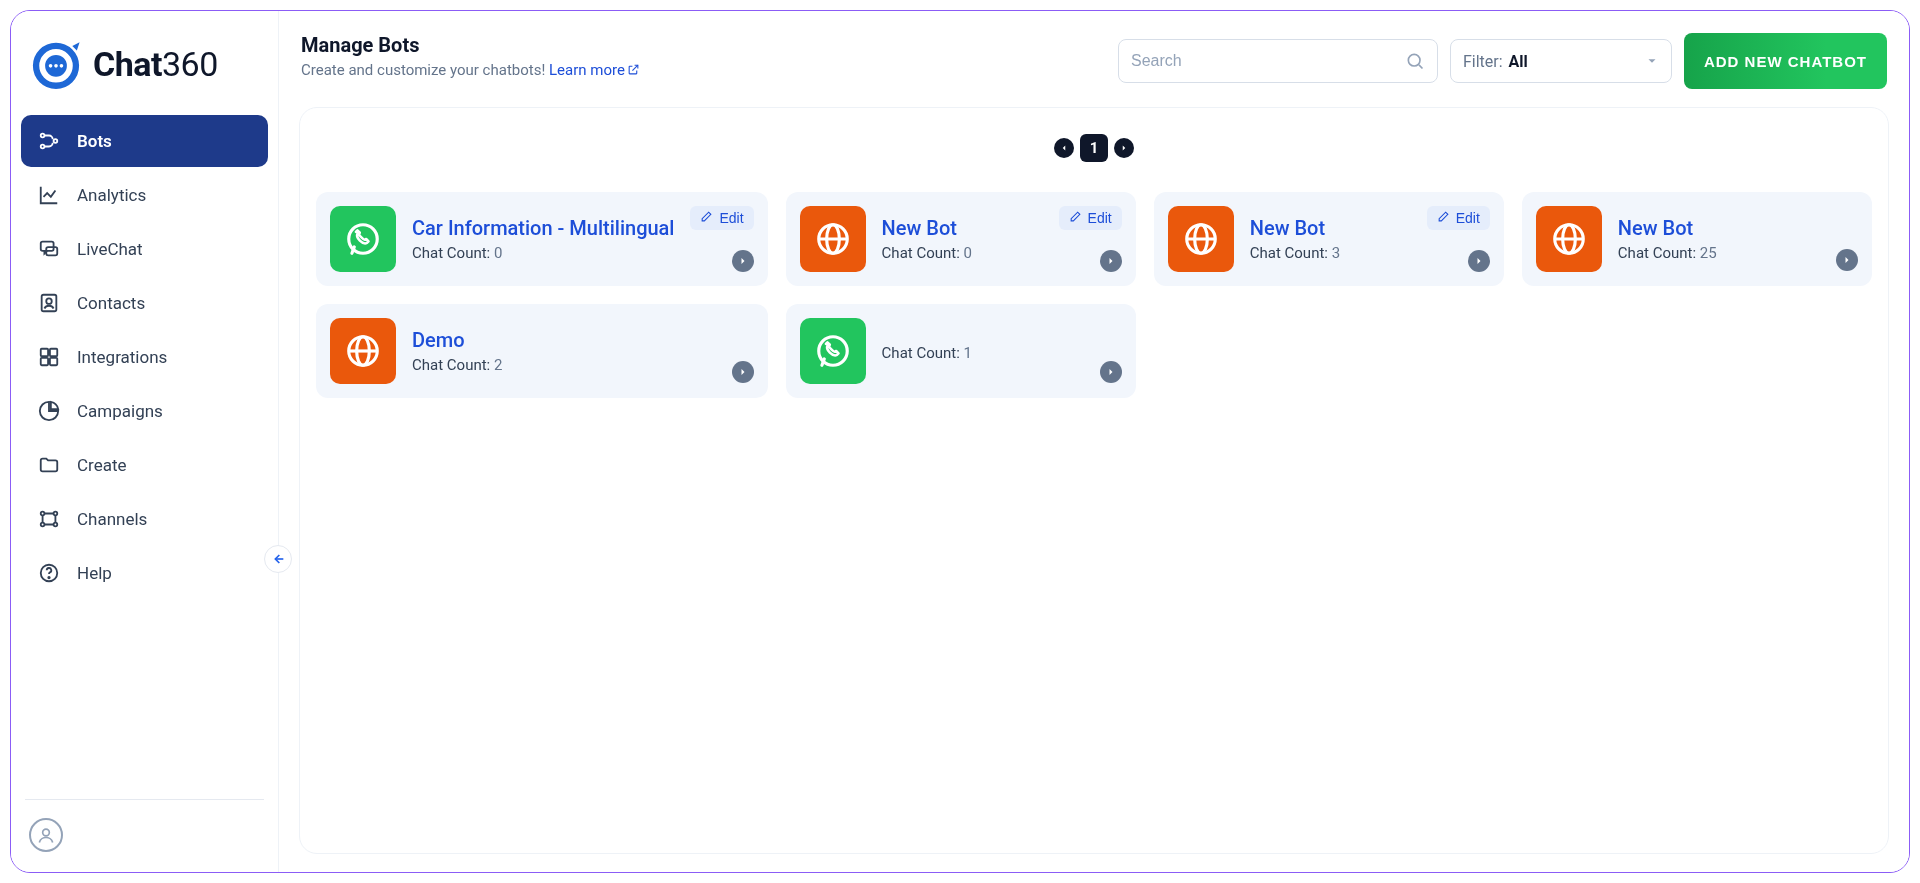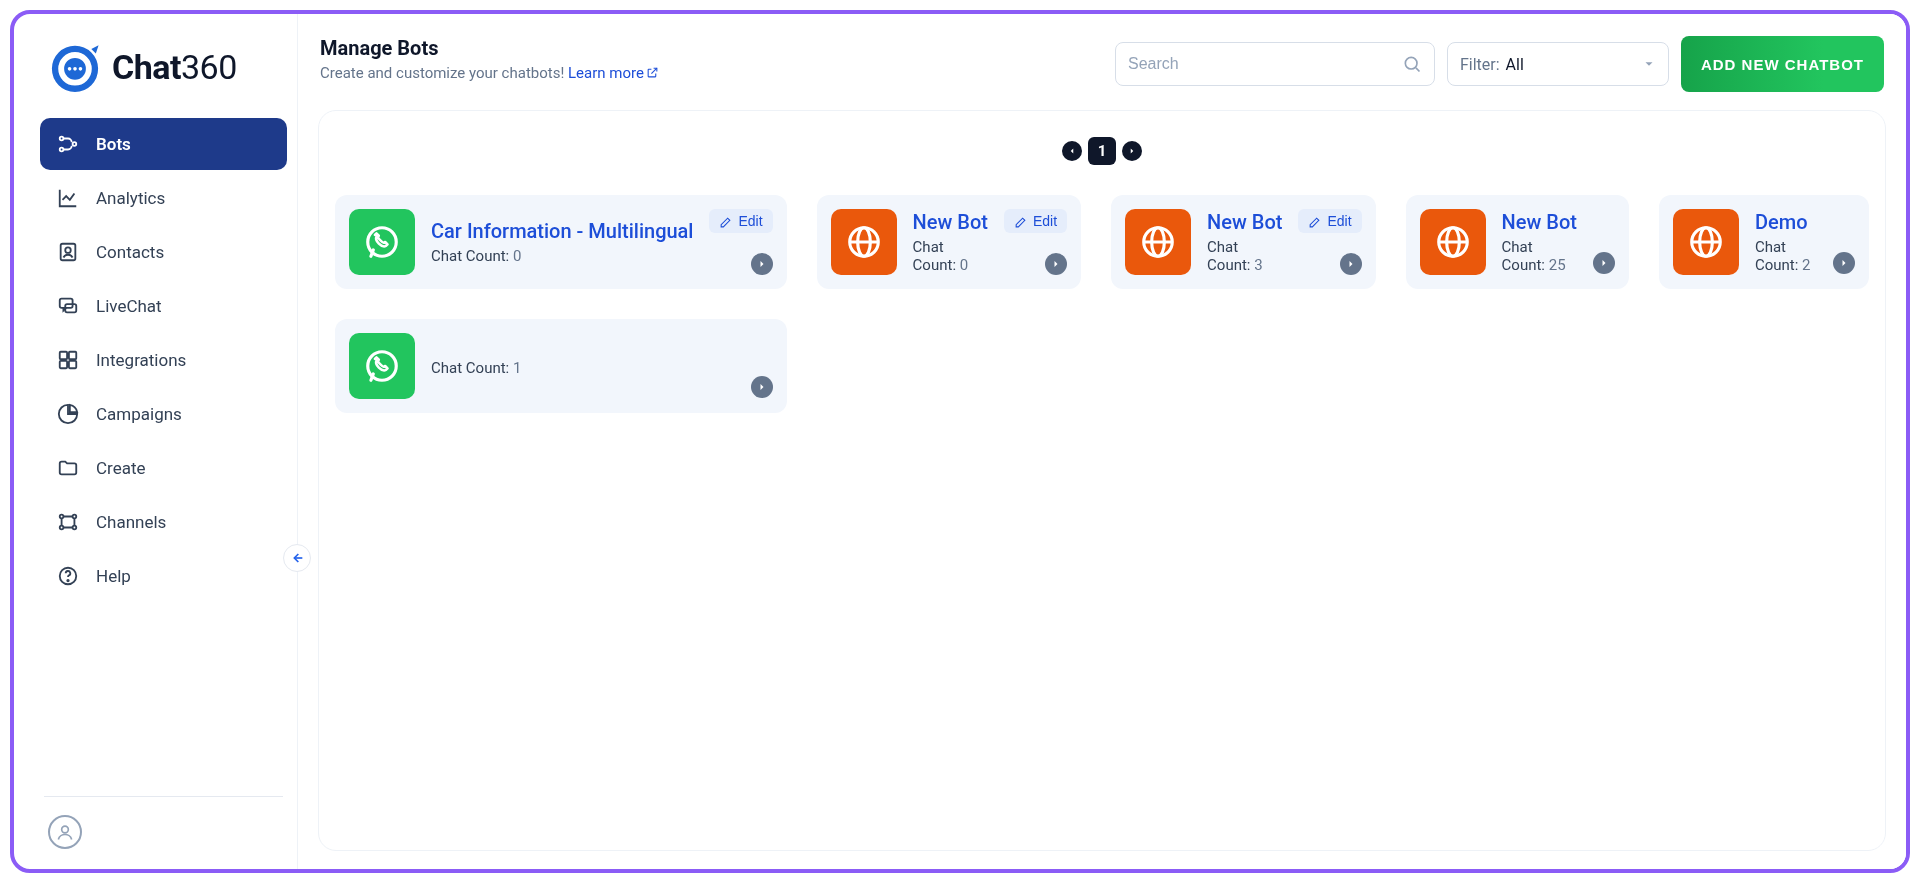"Chat360" .app-inner { border: 4px solid #8b5cf6 -> 1px solid #8b5cf6; padding-left: 16px -> none }
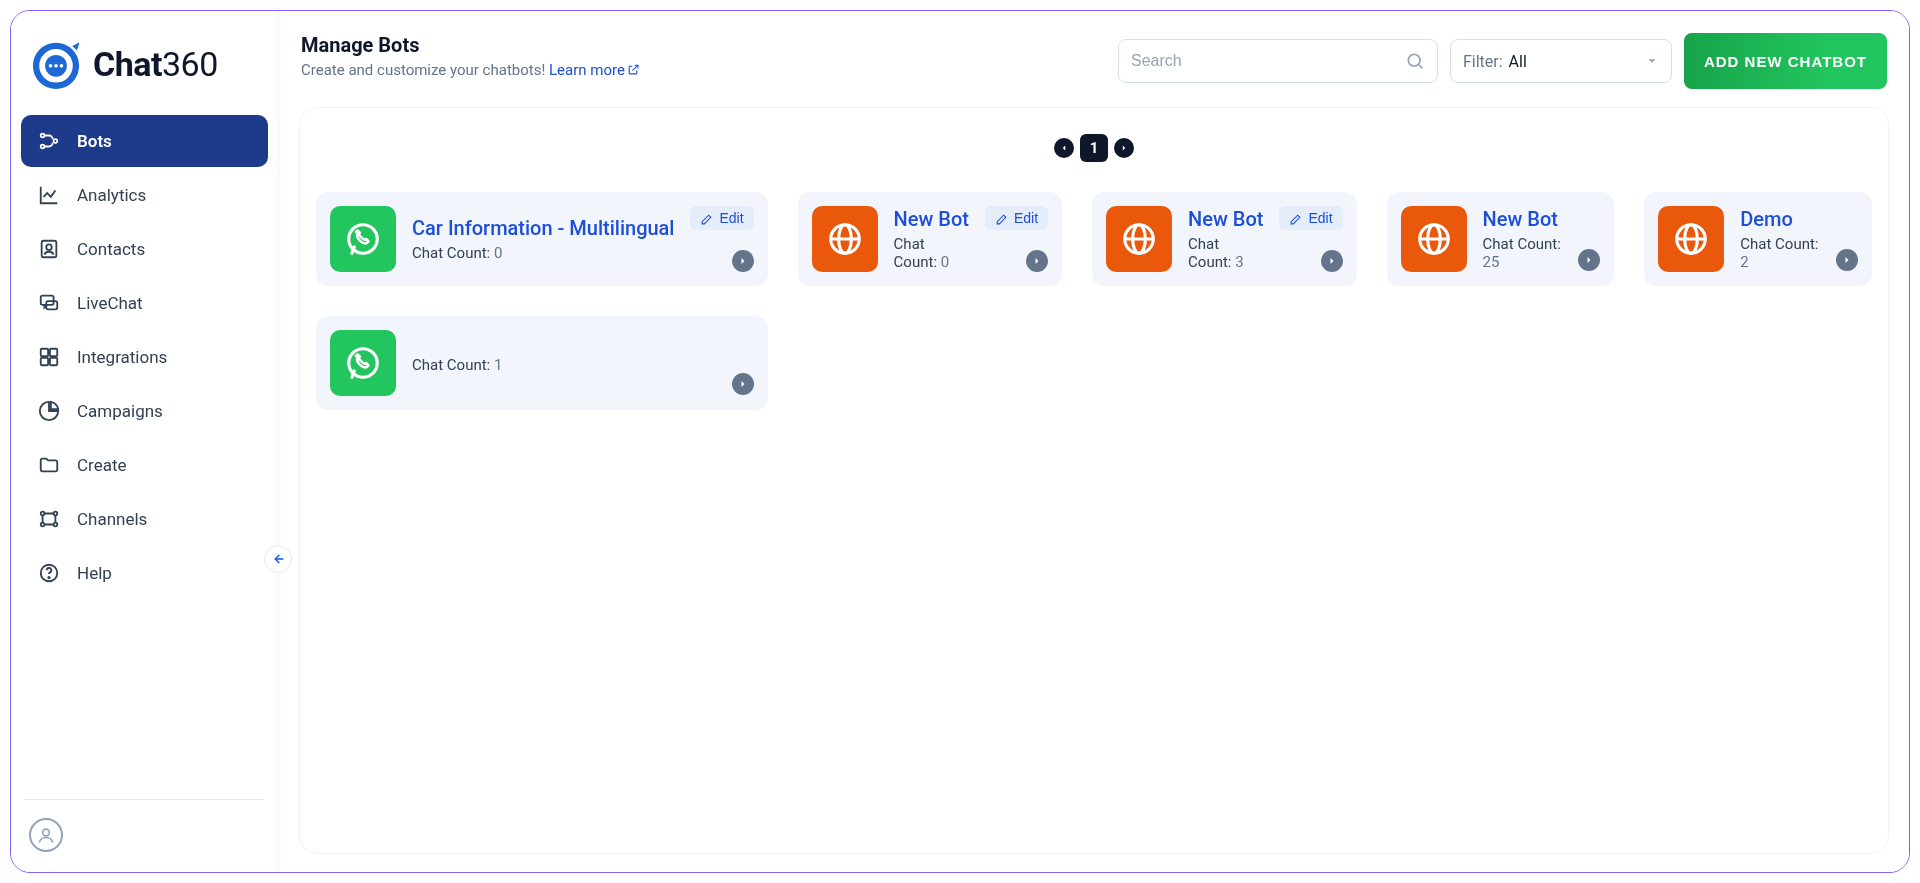"All" .filter-wrap .fval { font-weight: 400 -> 700 }
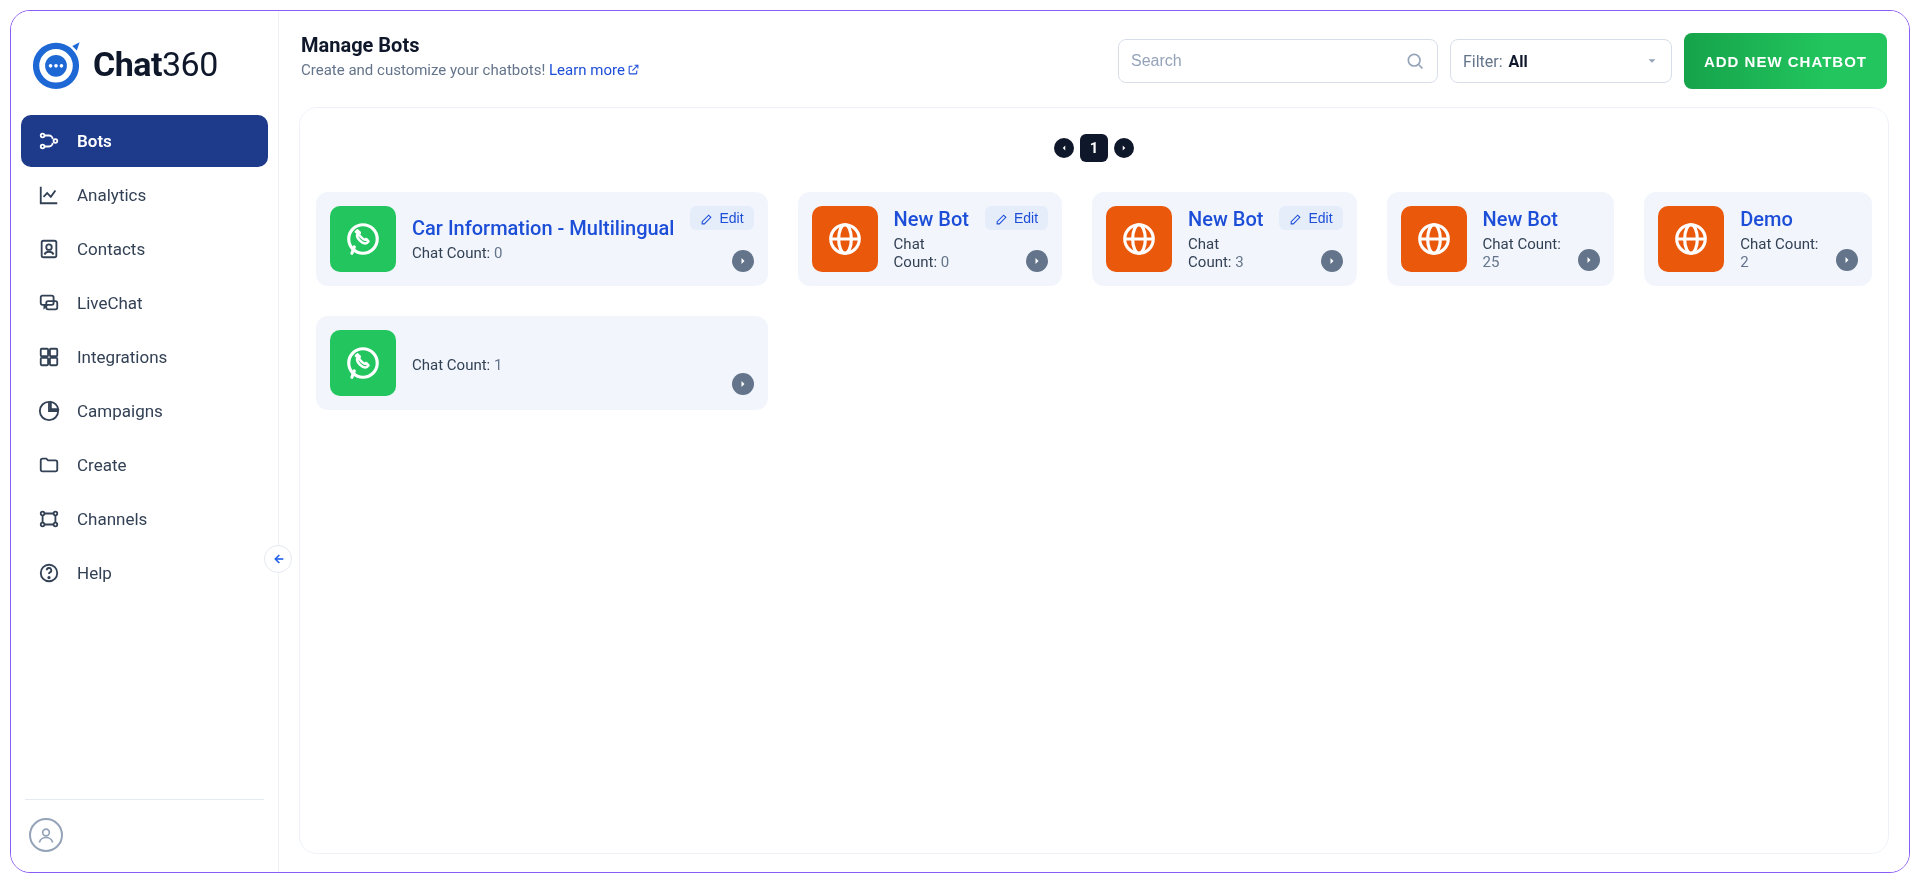"Car Information - Multilingual" .bots-grid { gap: 30px -> 18px; grid-template-columns: repeat(5, 1fr) -> repeat(4, 1fr) }
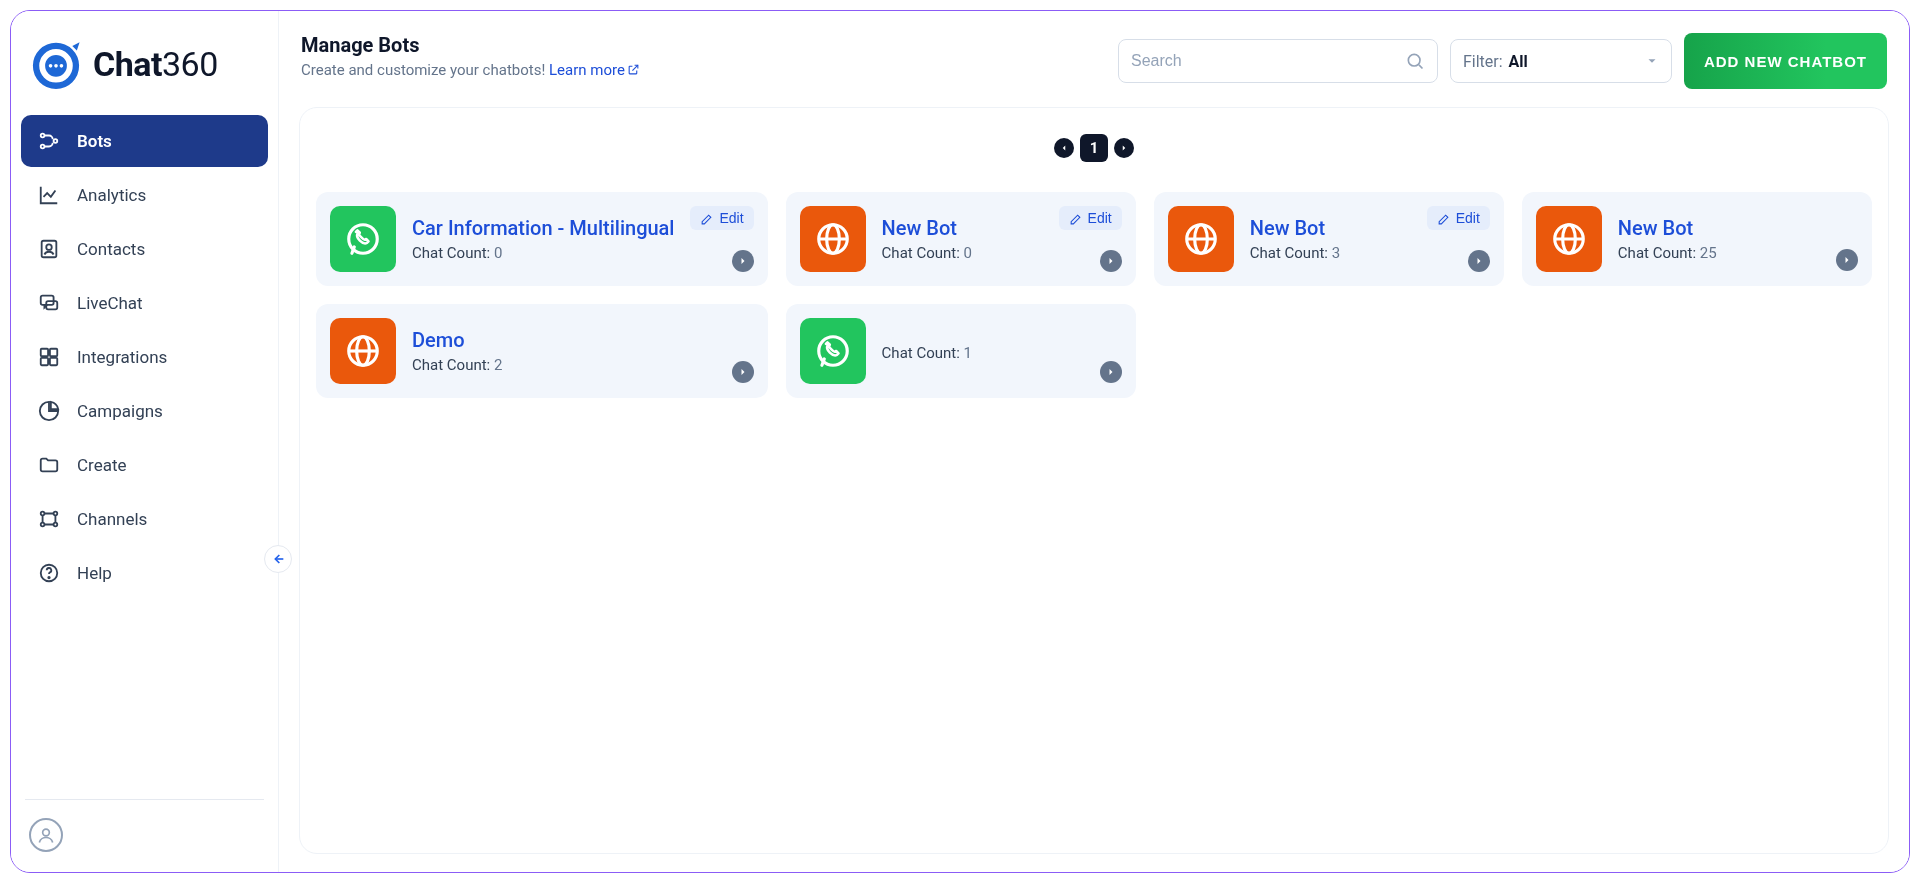"Edit" .edit-btn { align-items: flex-end -> flex-start }
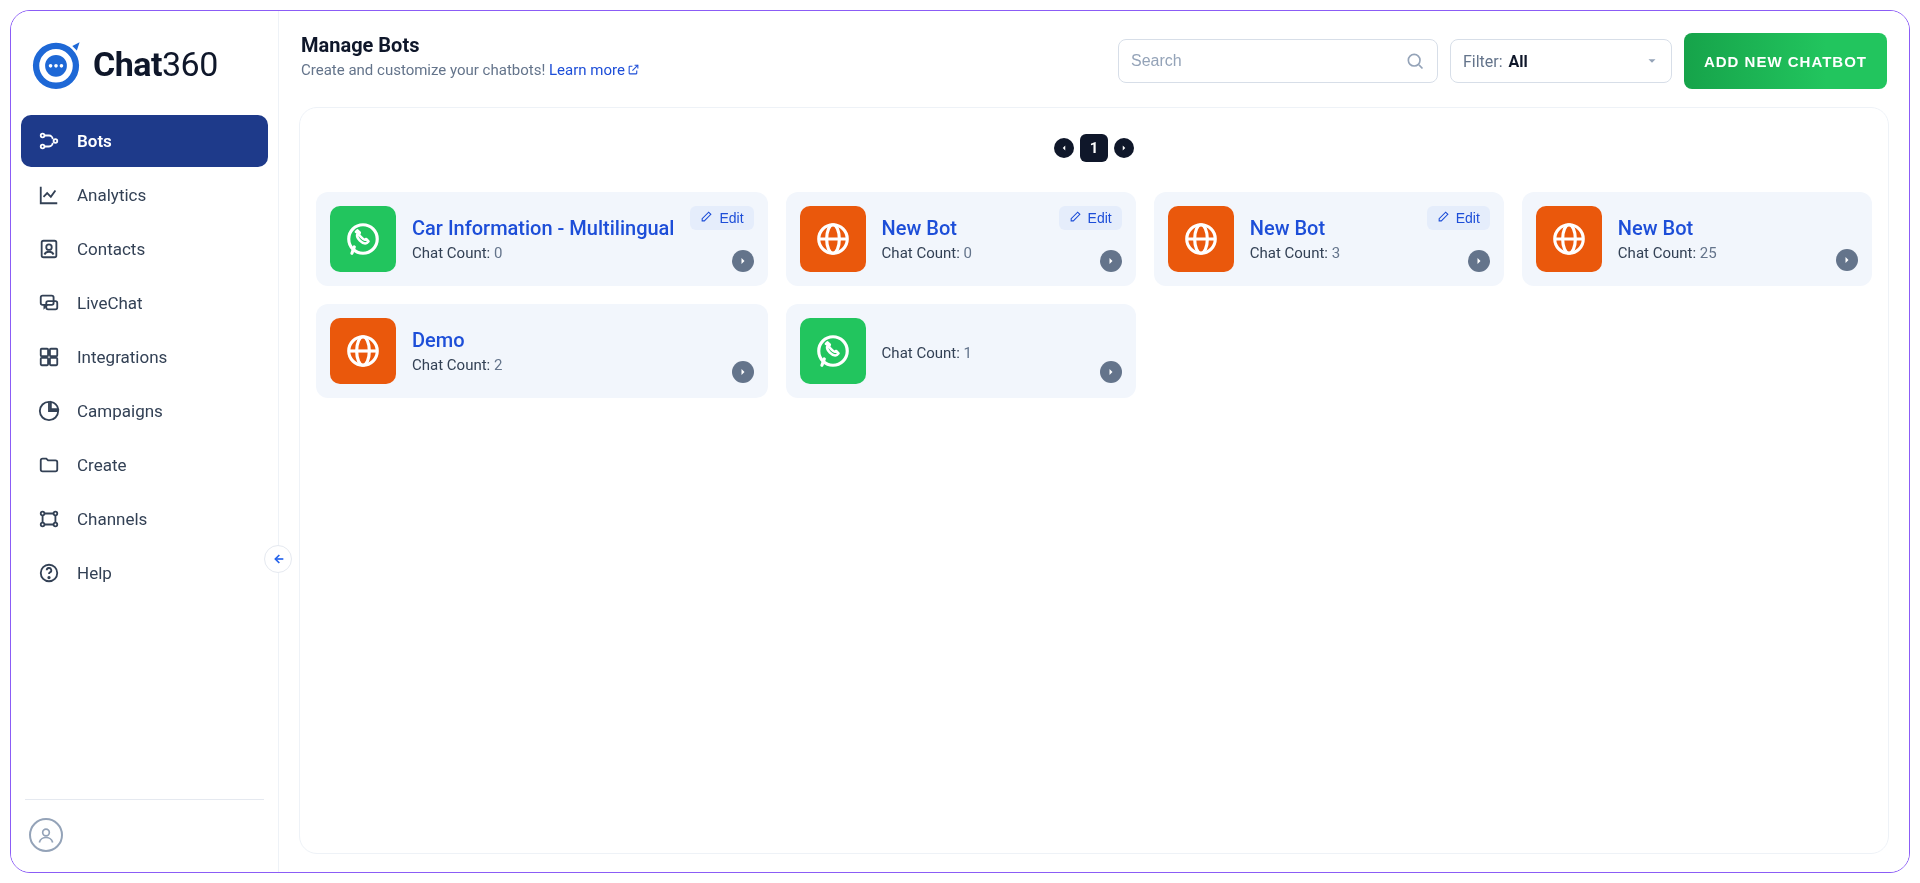"Contacts" div.nav-item { order: before "LiveChat" -> after "LiveChat" }
